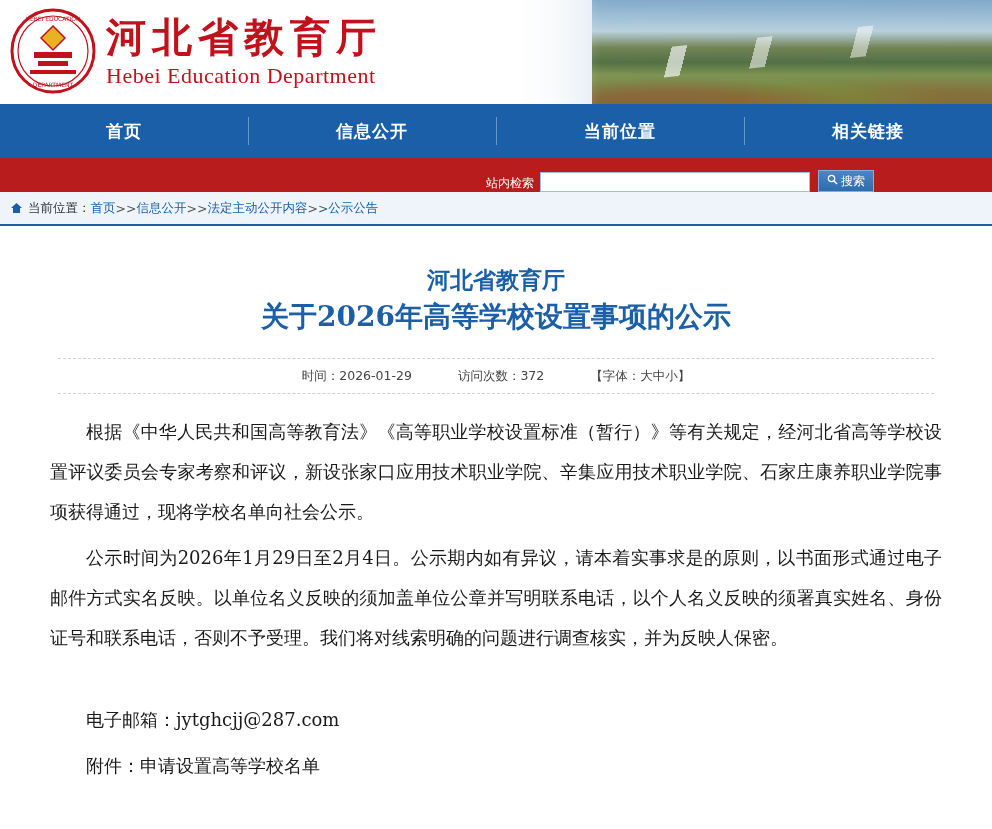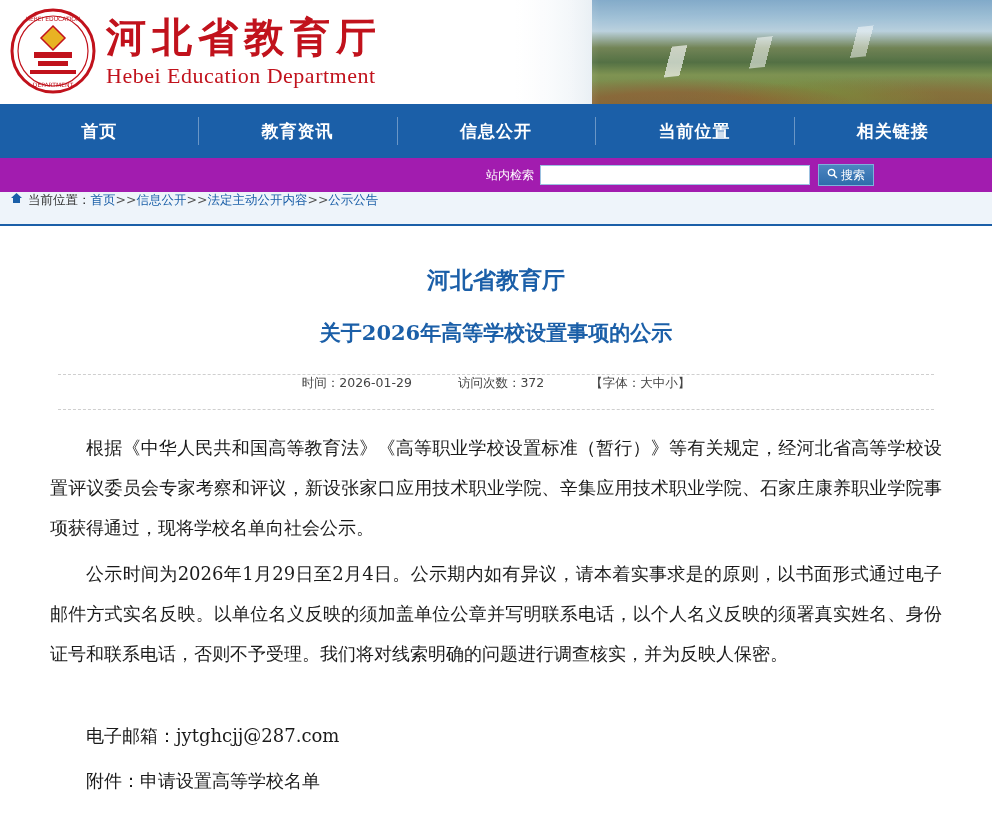"教育资讯" div.nav-item { html: <div>教育资讯</div> -> none }
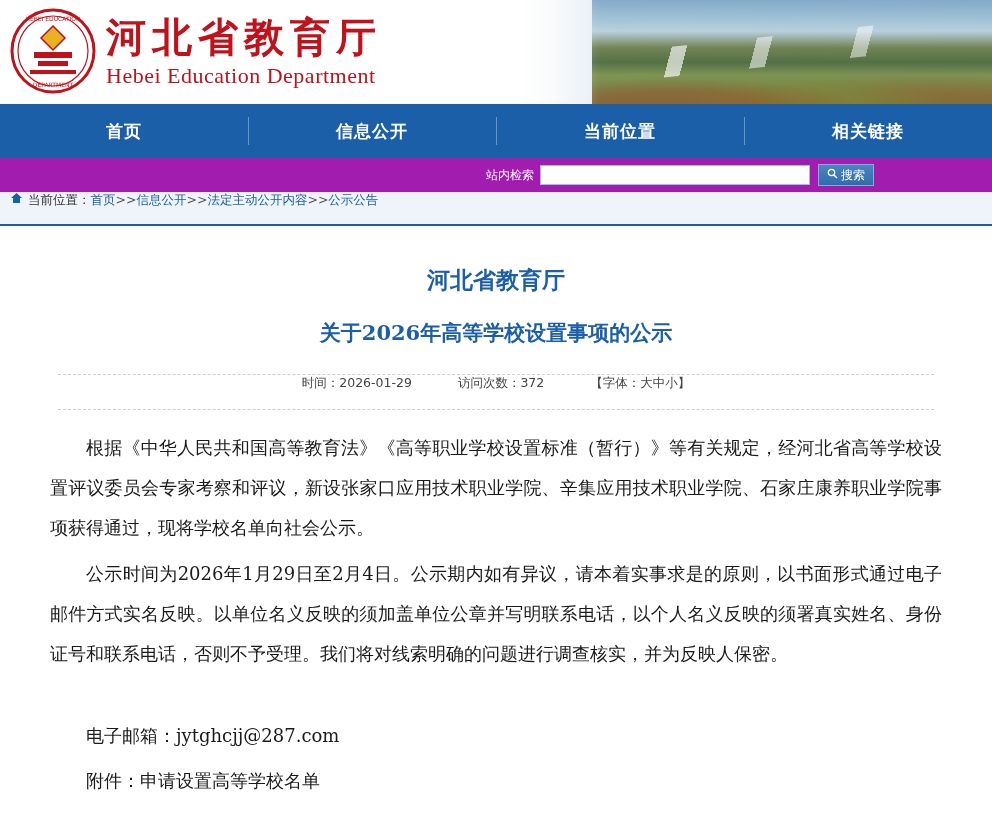"站内检索" .searchbar { align-items: center -> flex-end; background: #a21caf -> #b91c1c }
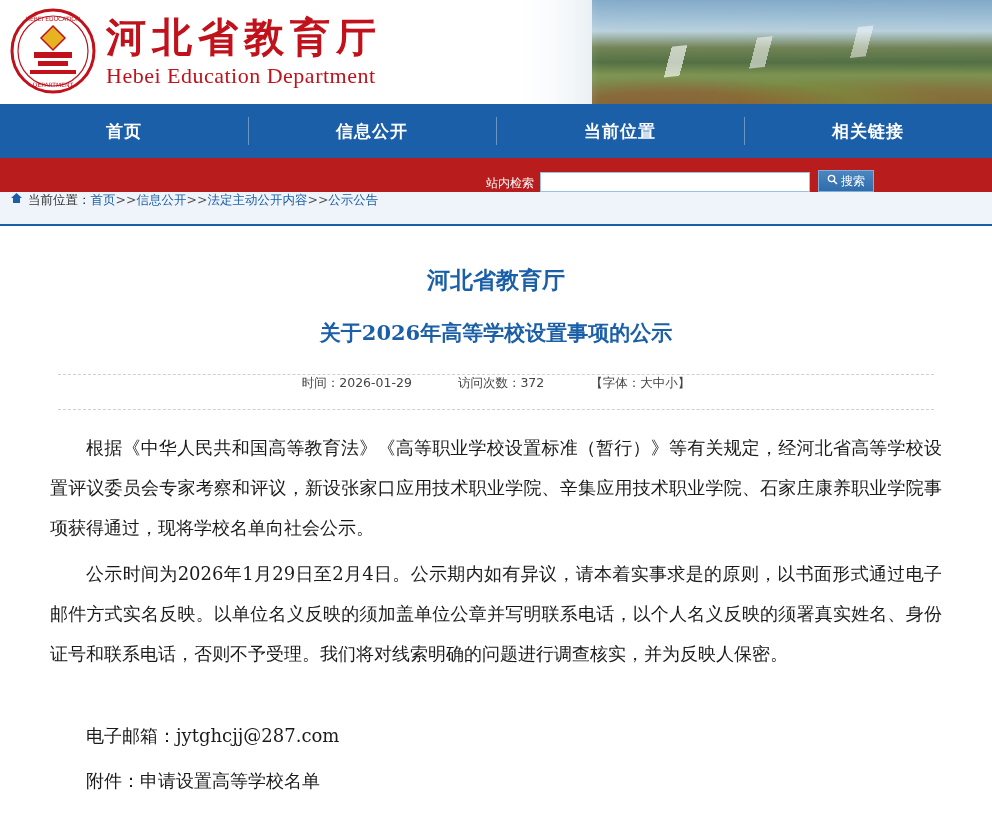"当前位置：" .crumb-wrap { align-items: flex-start -> center }
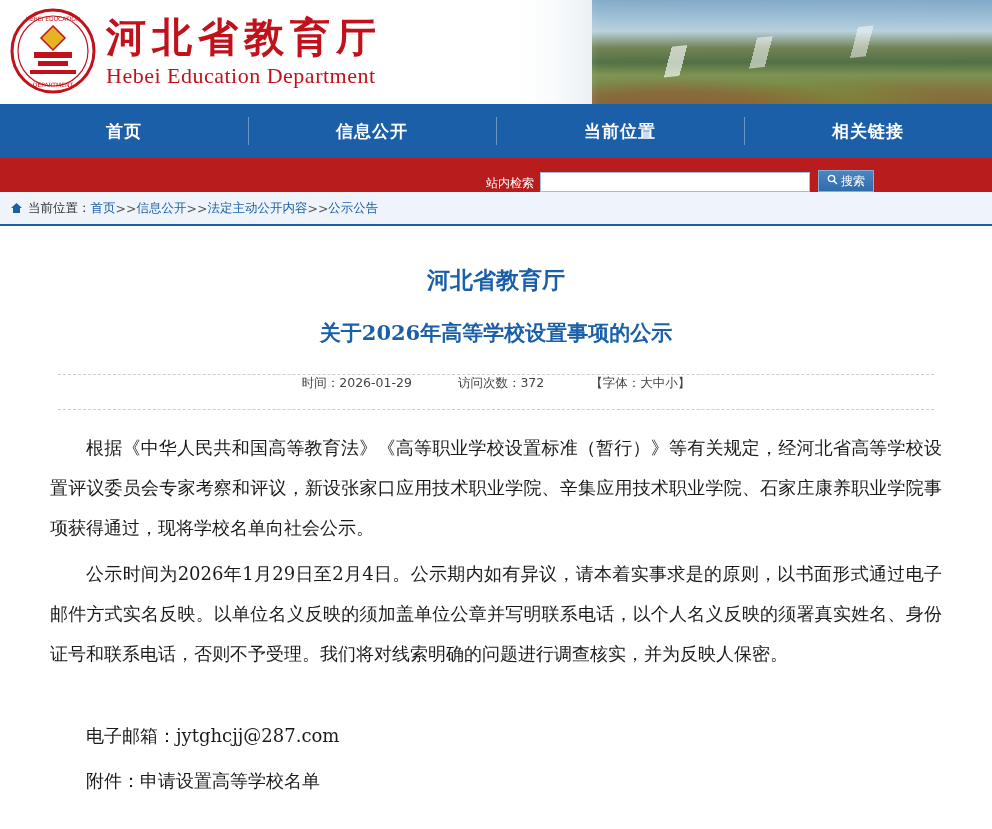"关于2026年高等学校设置事项的公示" .art-title .l2 { font-size: 21px -> 28px; margin-top: 16px -> none }
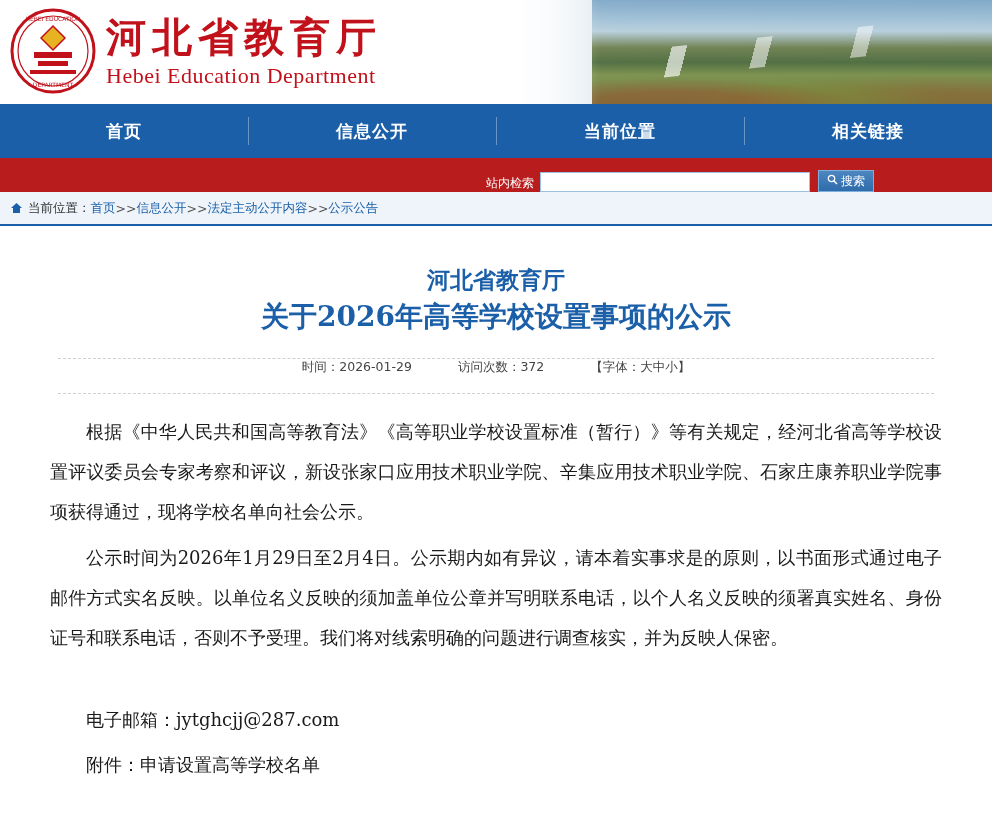"时间：2026-01-29" .meta { align-items: flex-start -> center }
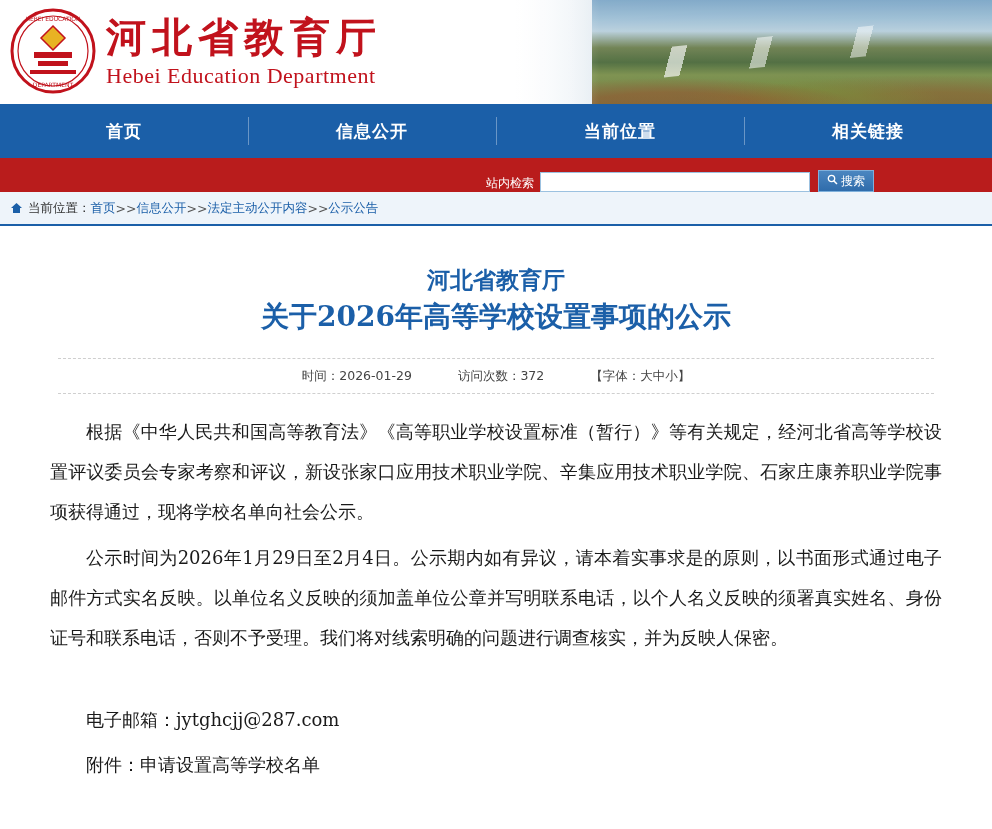"附件：申请设置高等学校名单" .body-text p.tight { font-family: Liberation Mono, monospace -> none }
